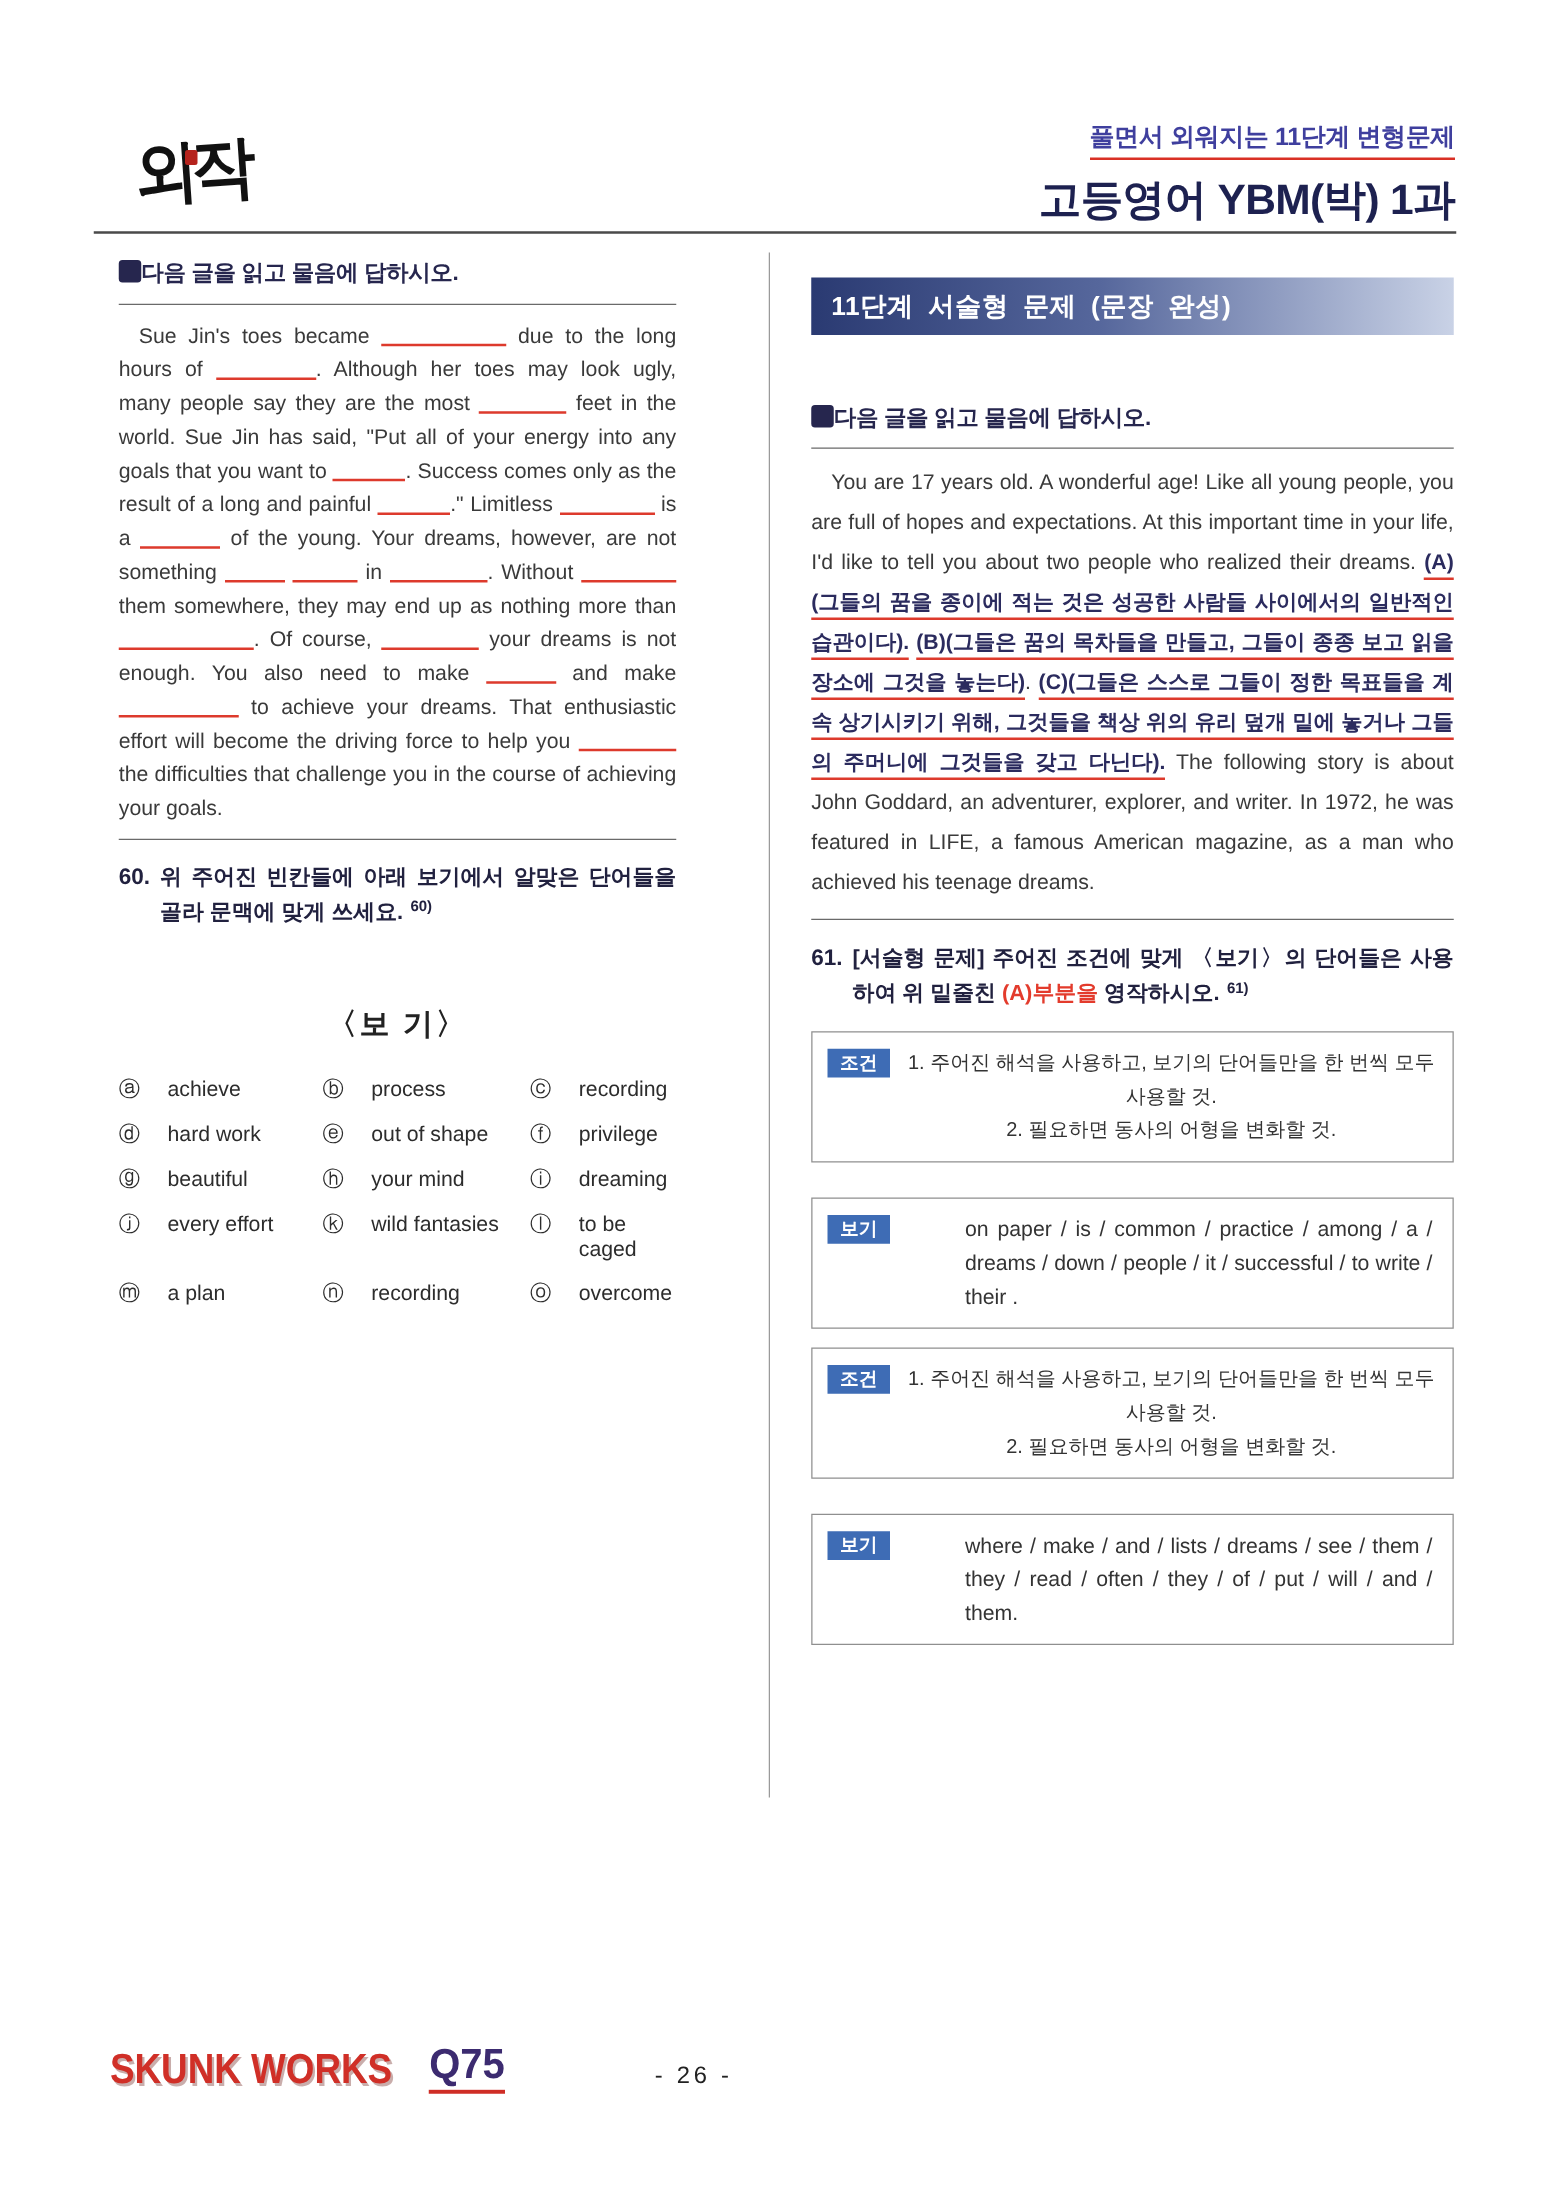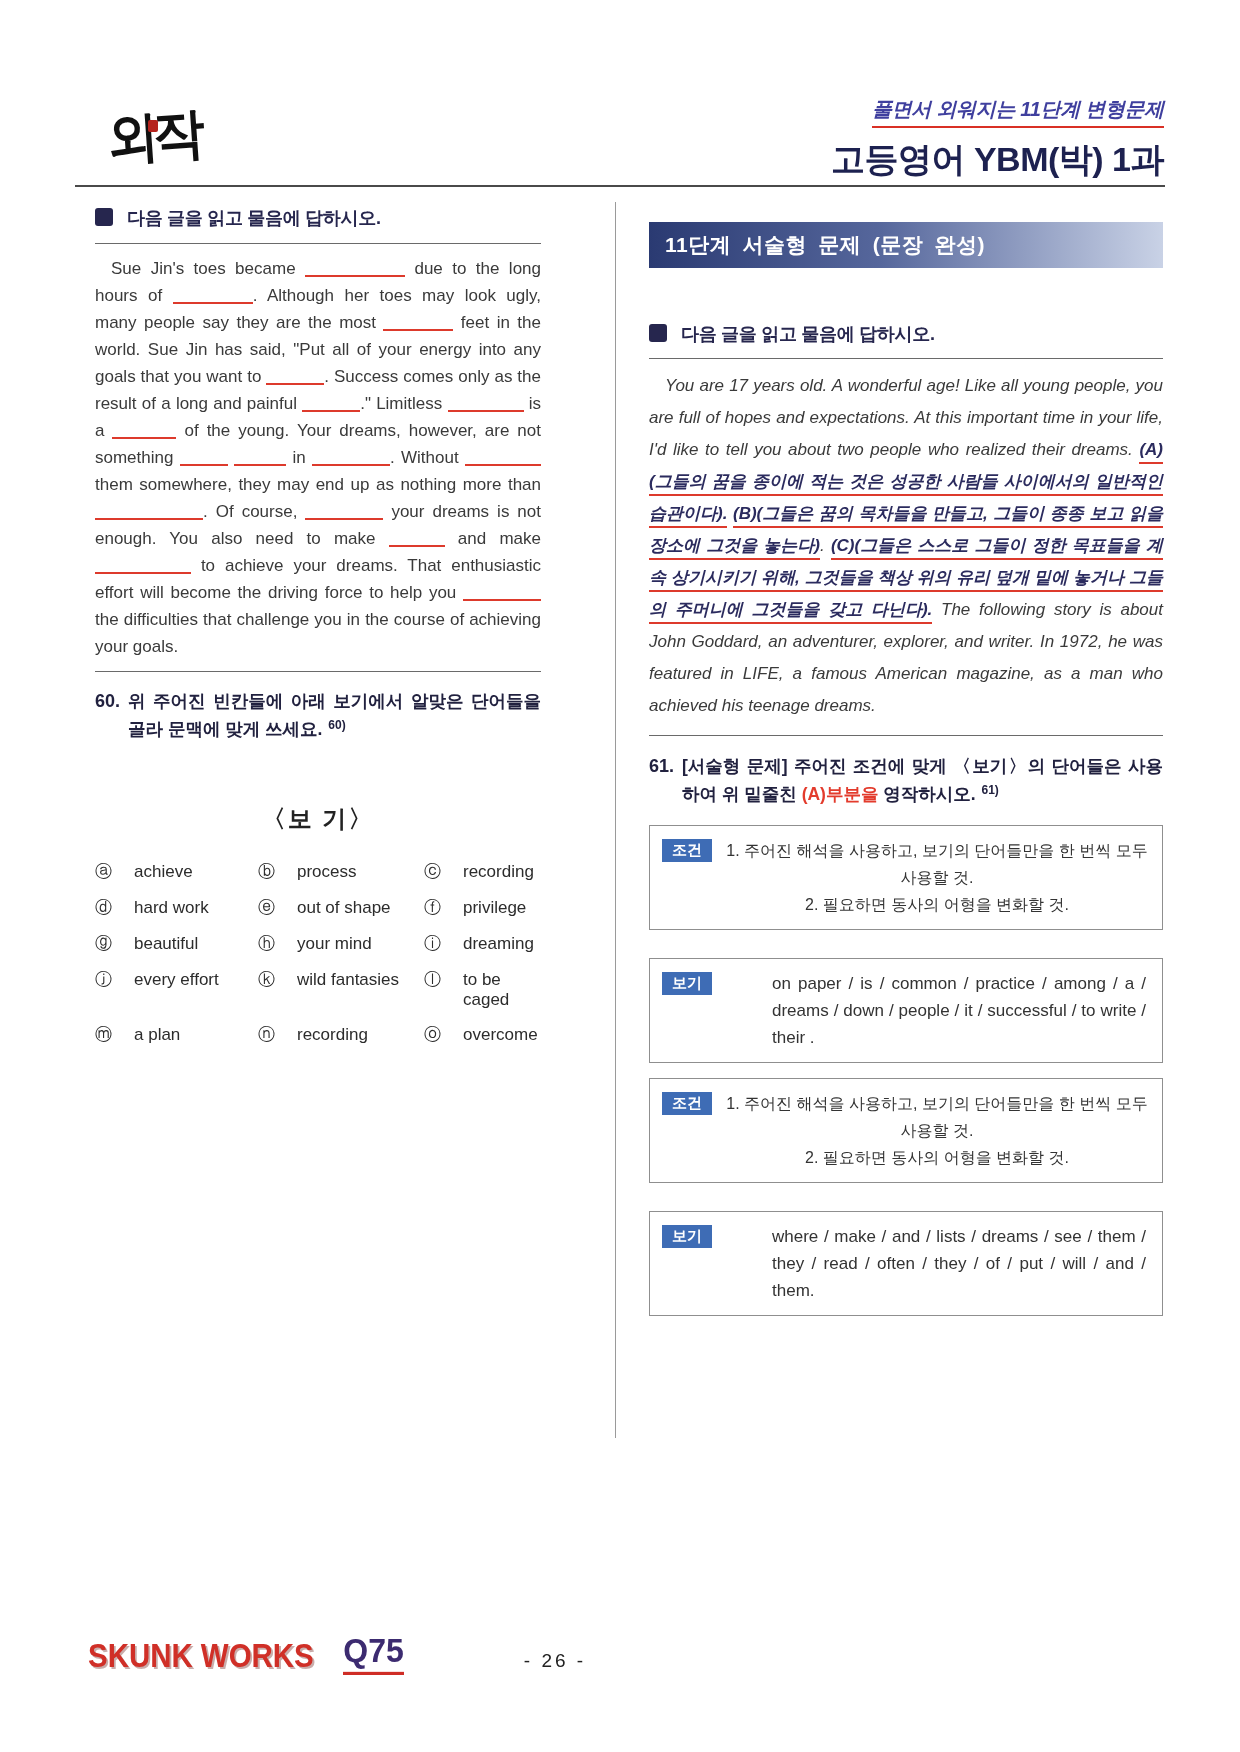"풀면서 외워지는 11단계 변형문제" .tagline { font-style: italic -> none }
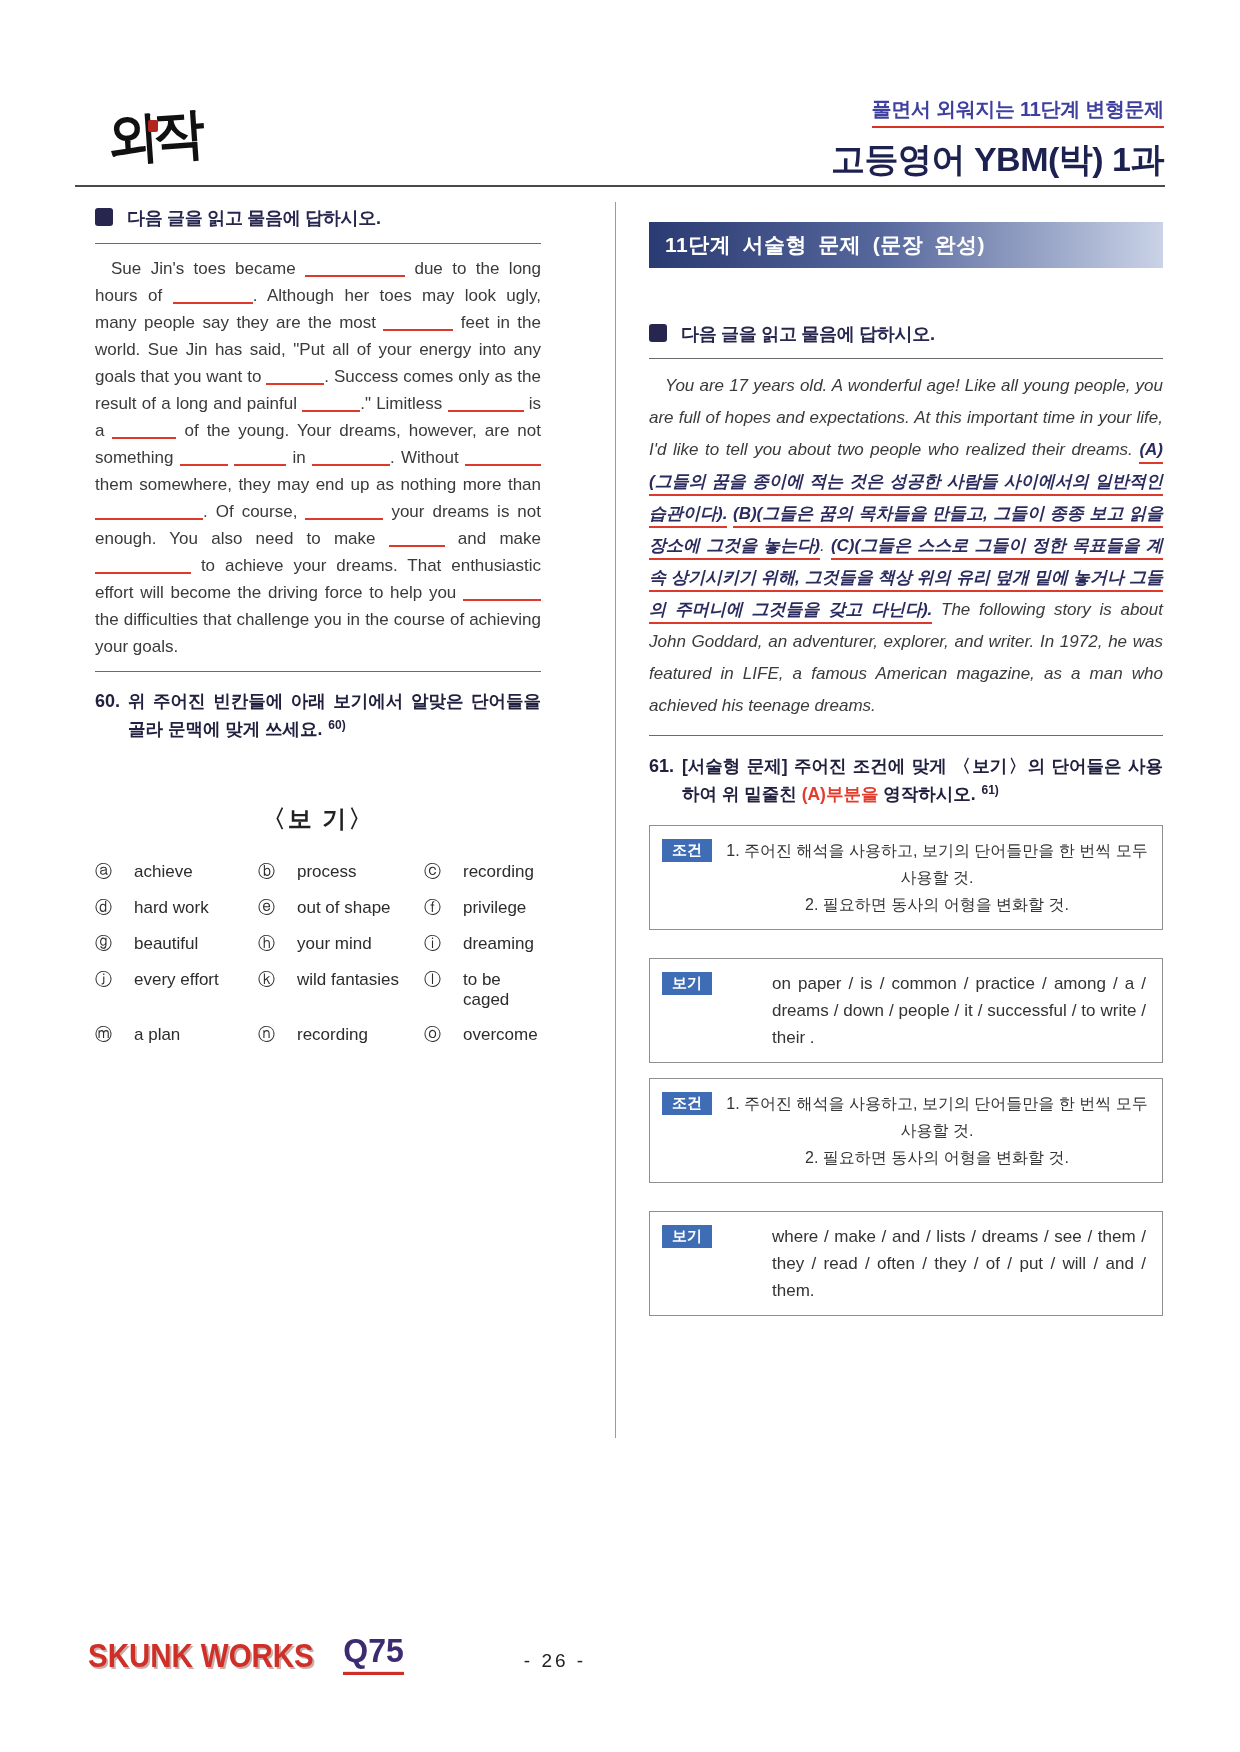"다음 글을 읽고 물음에 답하시오." .instr { gap: 14px -> none }
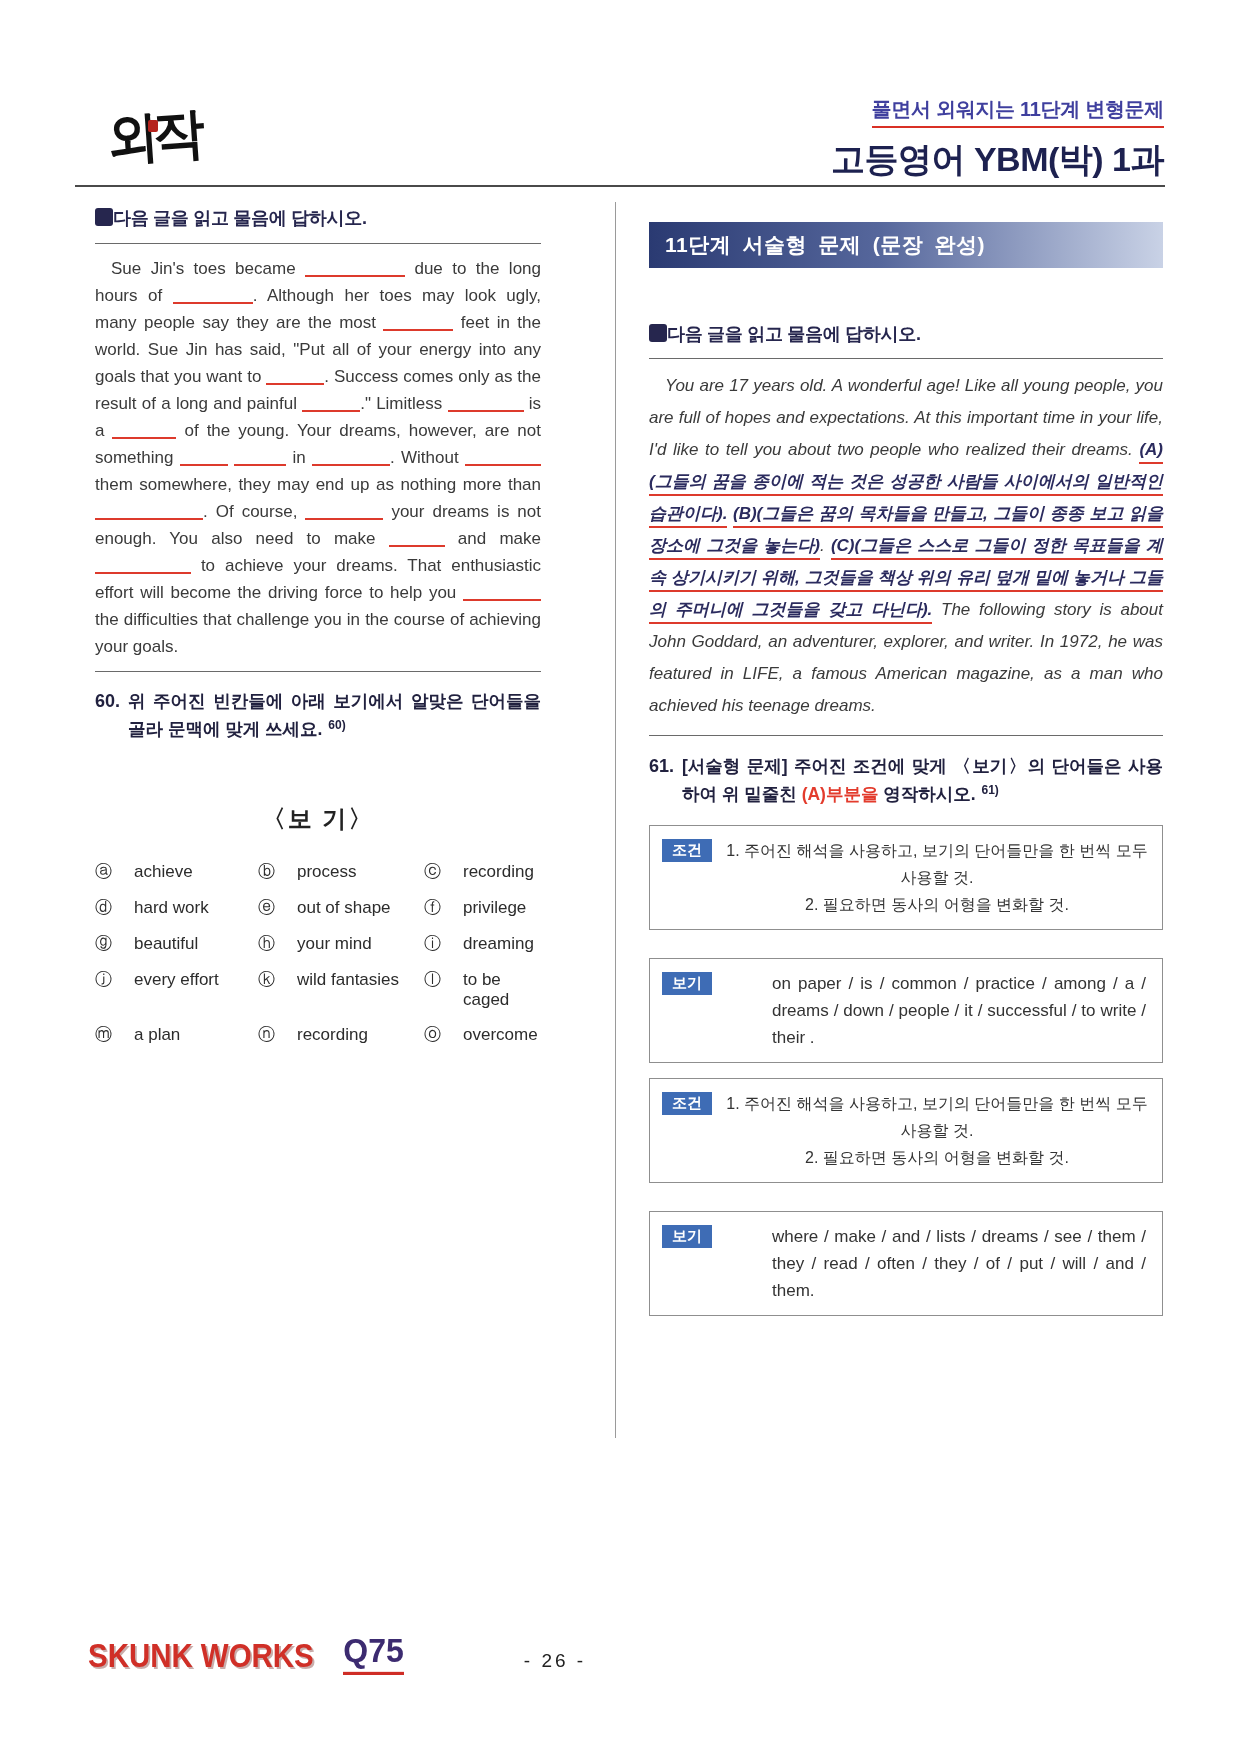"You are 17 years old." .passage.rp { font-style: italic -> none }
